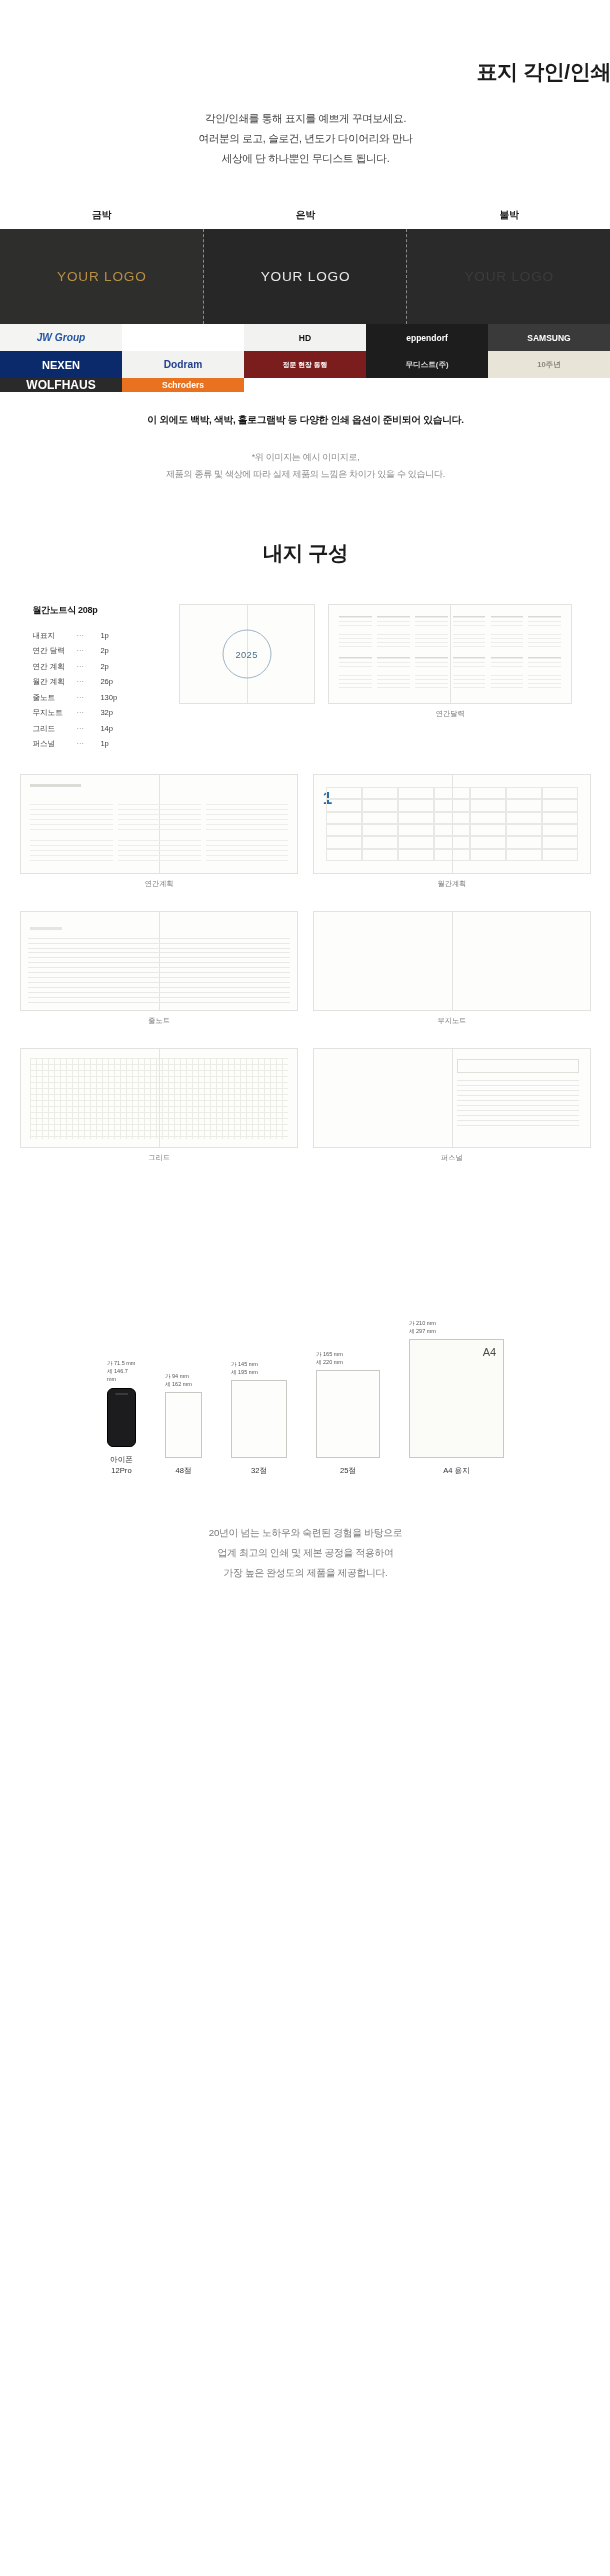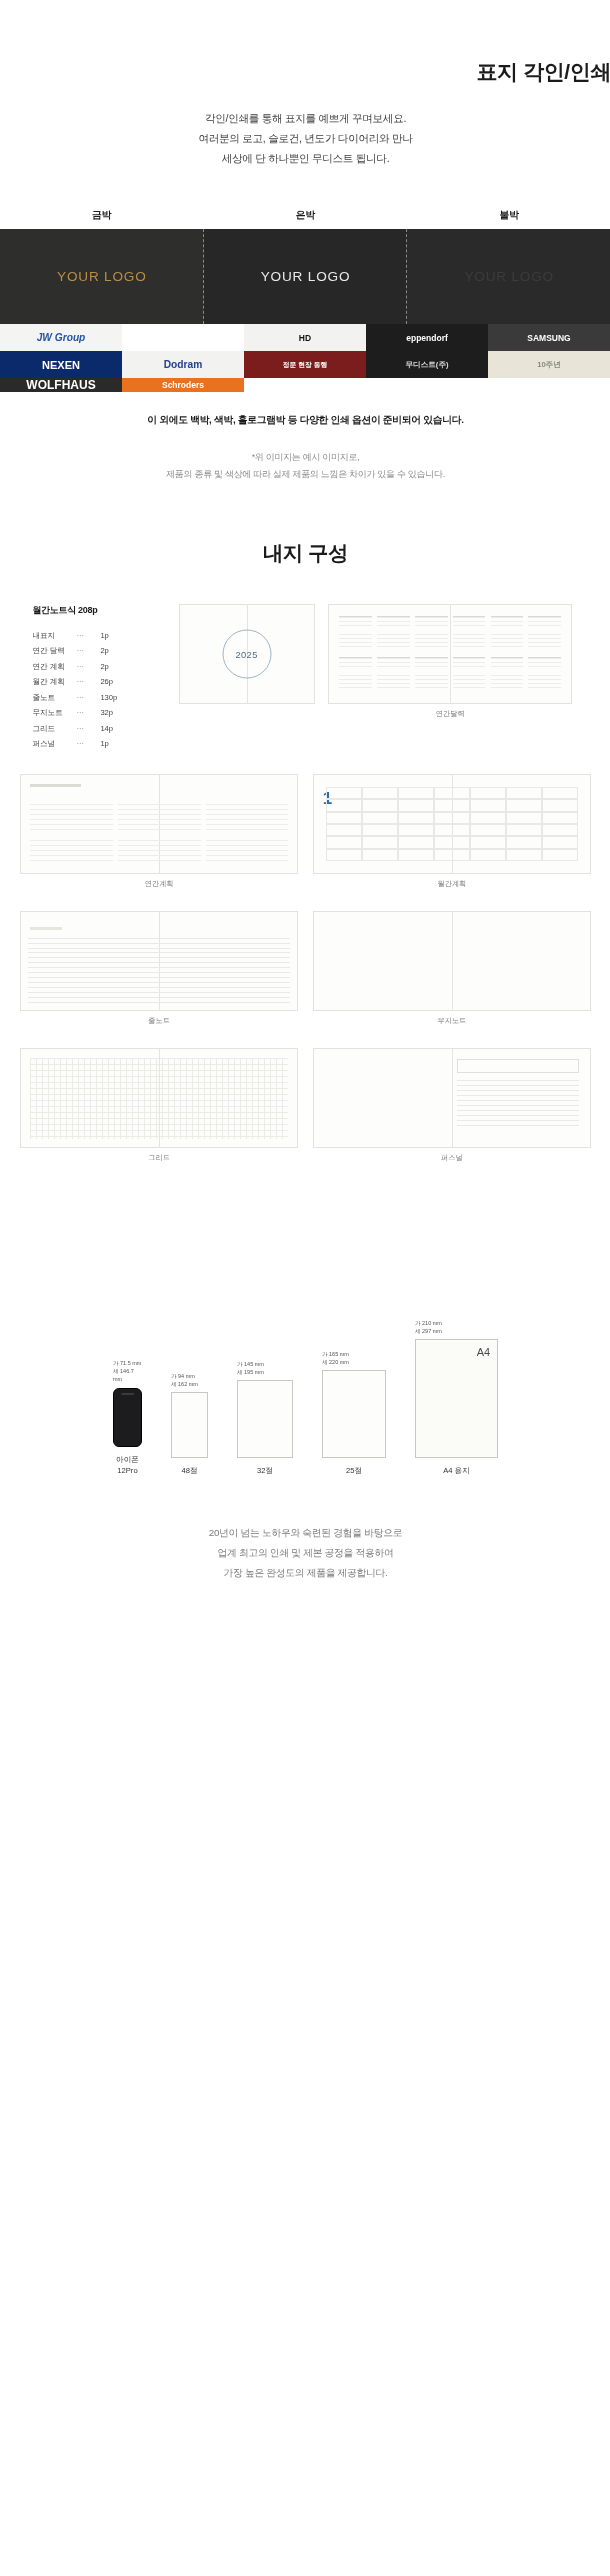"A4" div.shape { width: 83px -> 95px }
